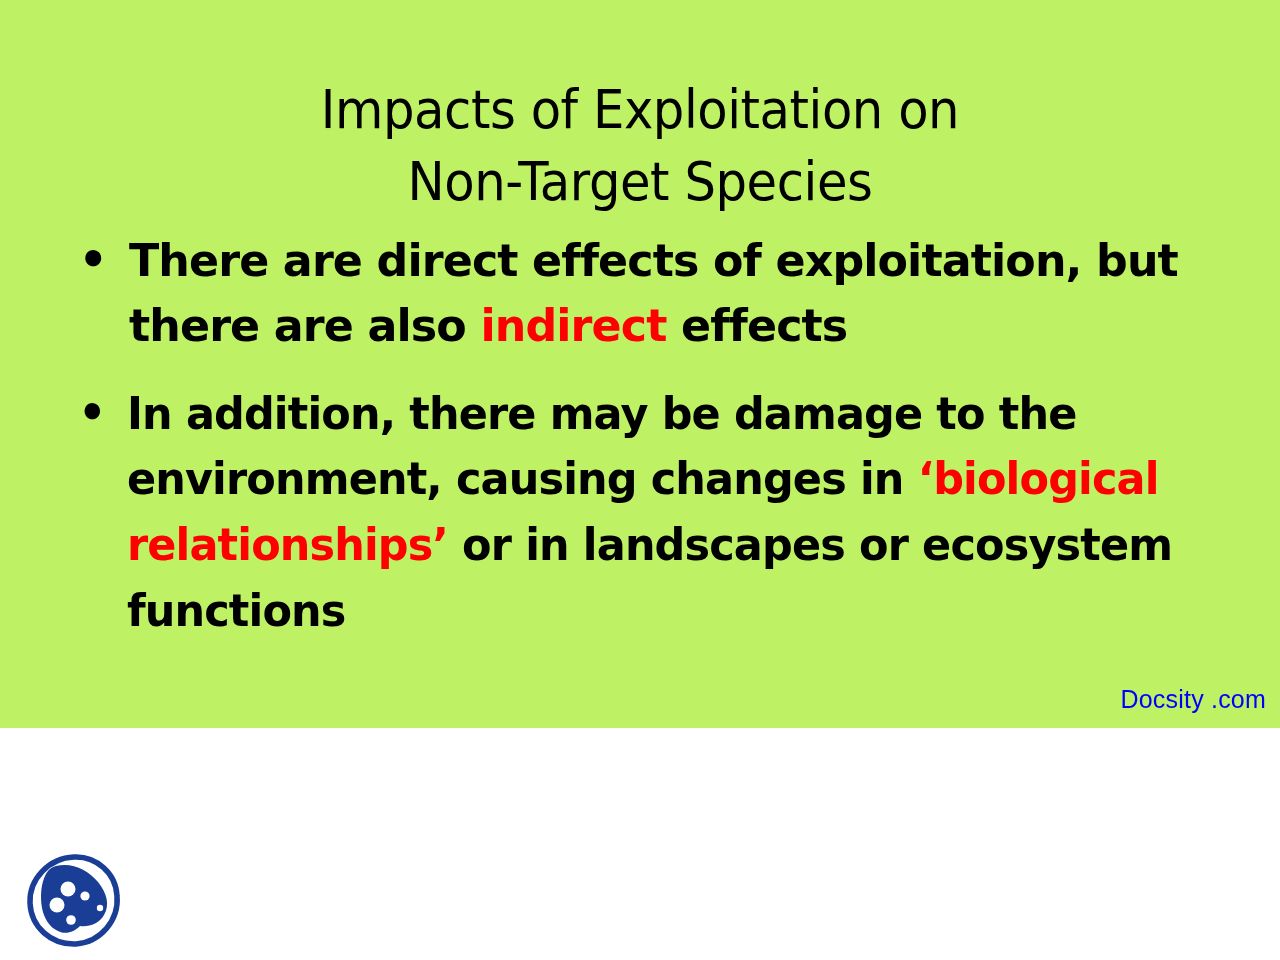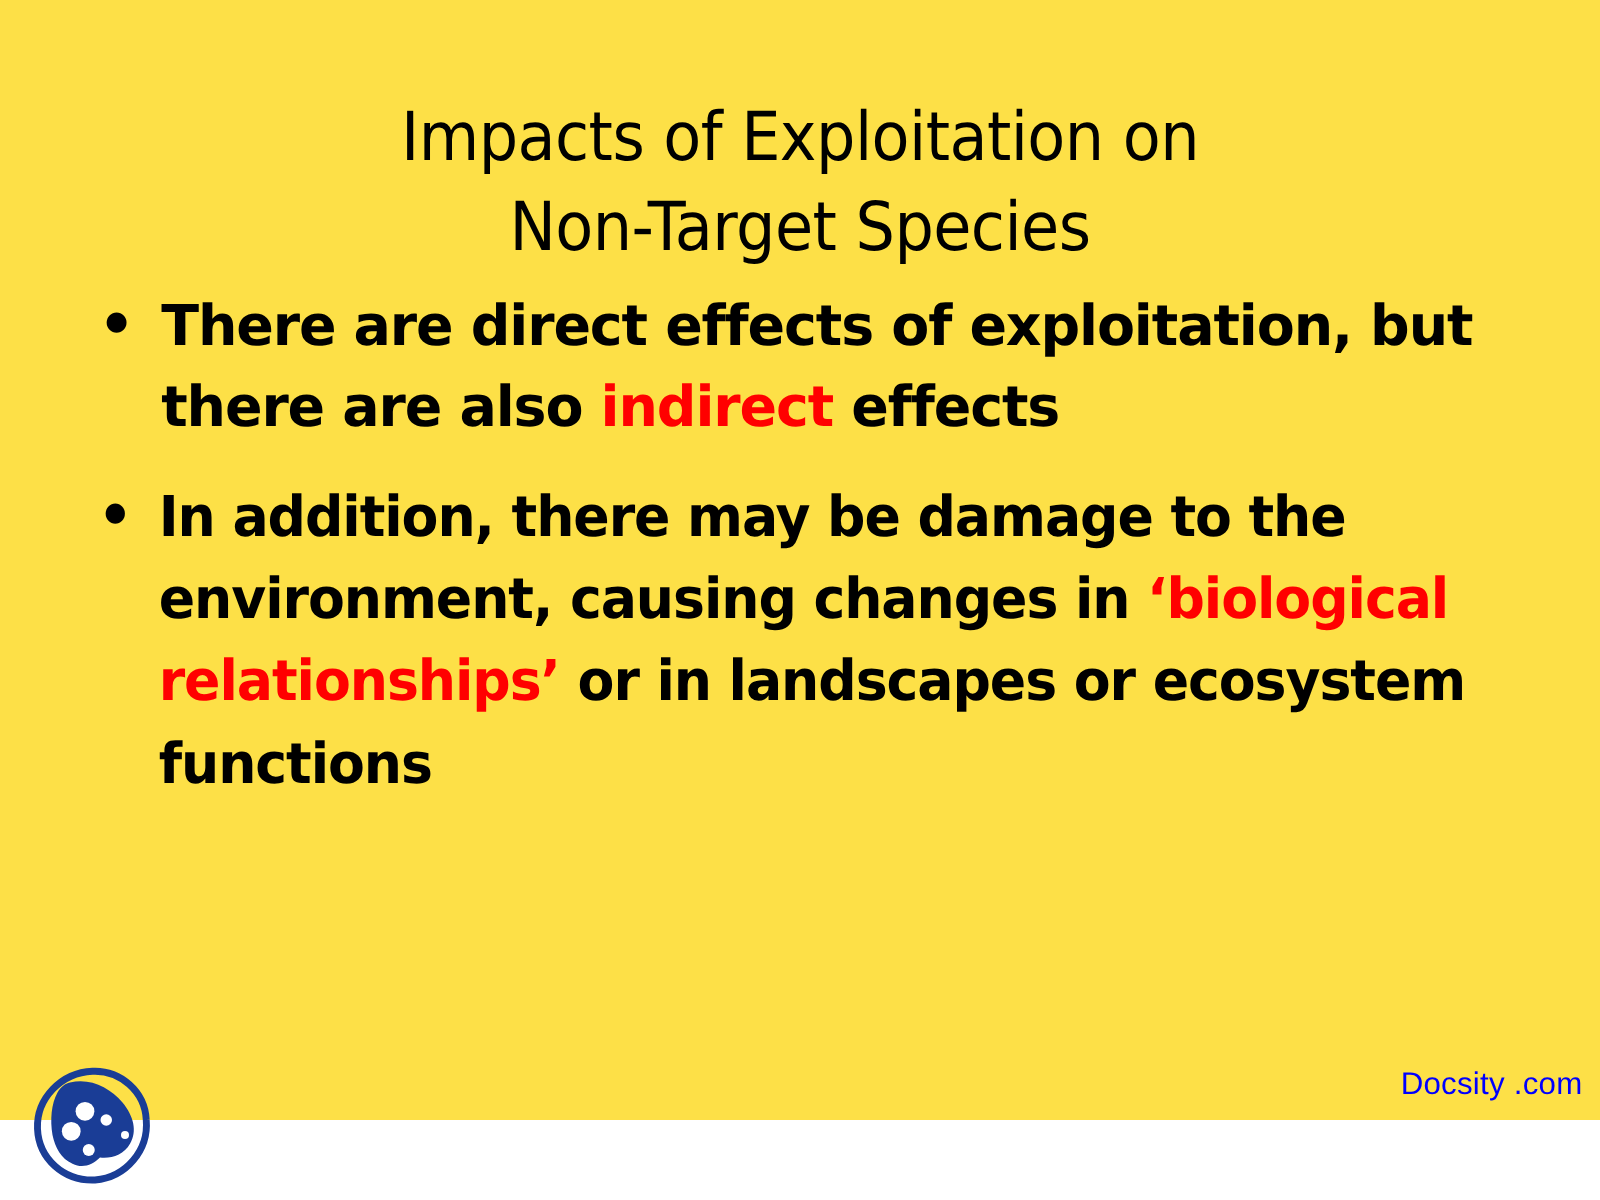"Impacts of Exploitation on" .slide { background: #fde047 -> #bef264; height: 896px -> 728px }
